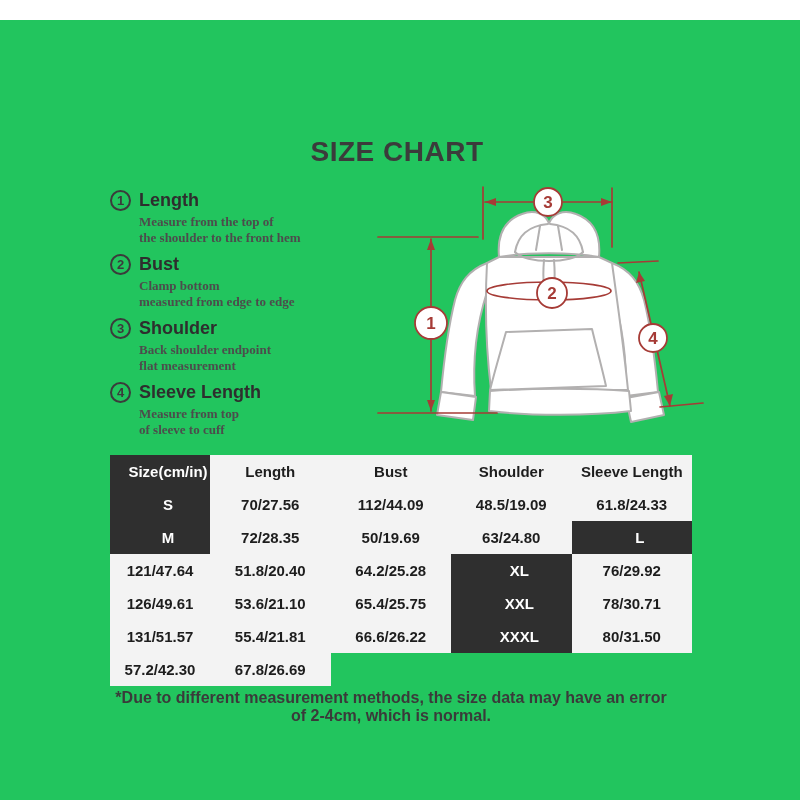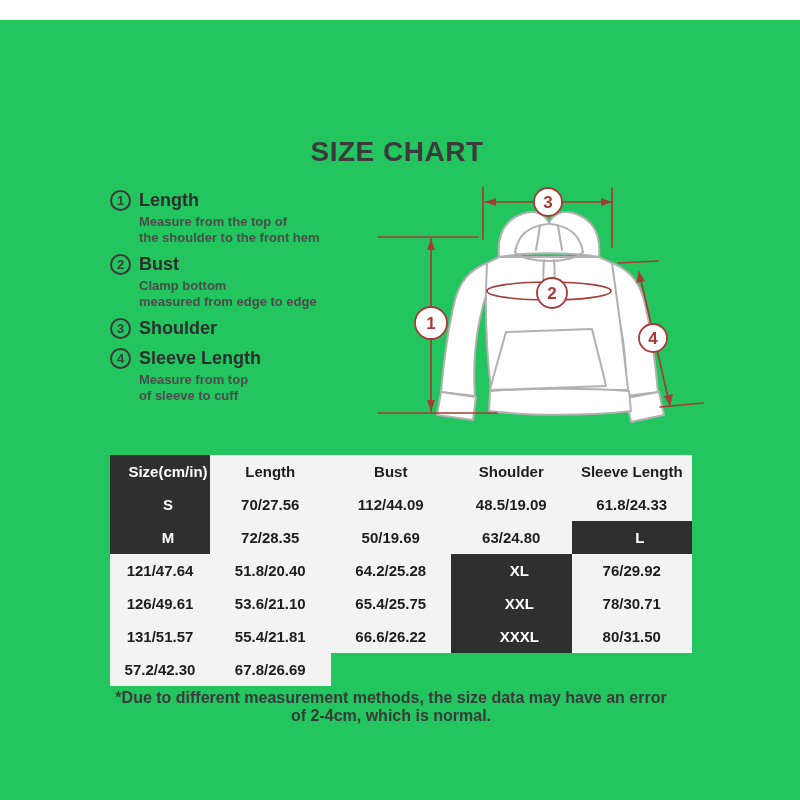"Measure from the top of" .ldesc { font-family: none -> Liberation Serif, serif }
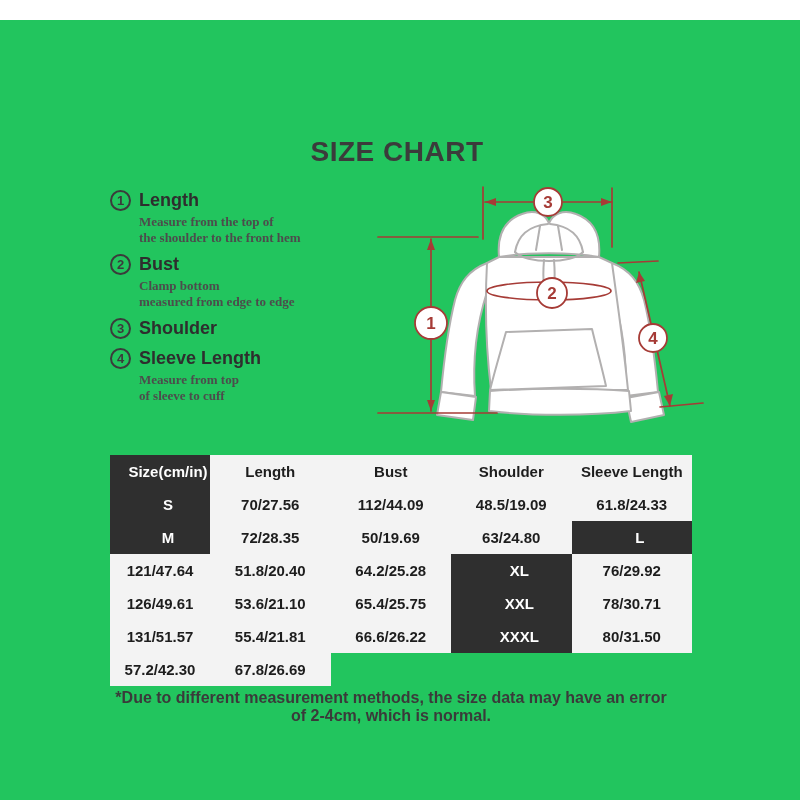"Back shoulder endpoint" div.ldesc { html: none -> <div> <div>Back shoulder endpoint</div> <div>flat measurement</div> </div> }
